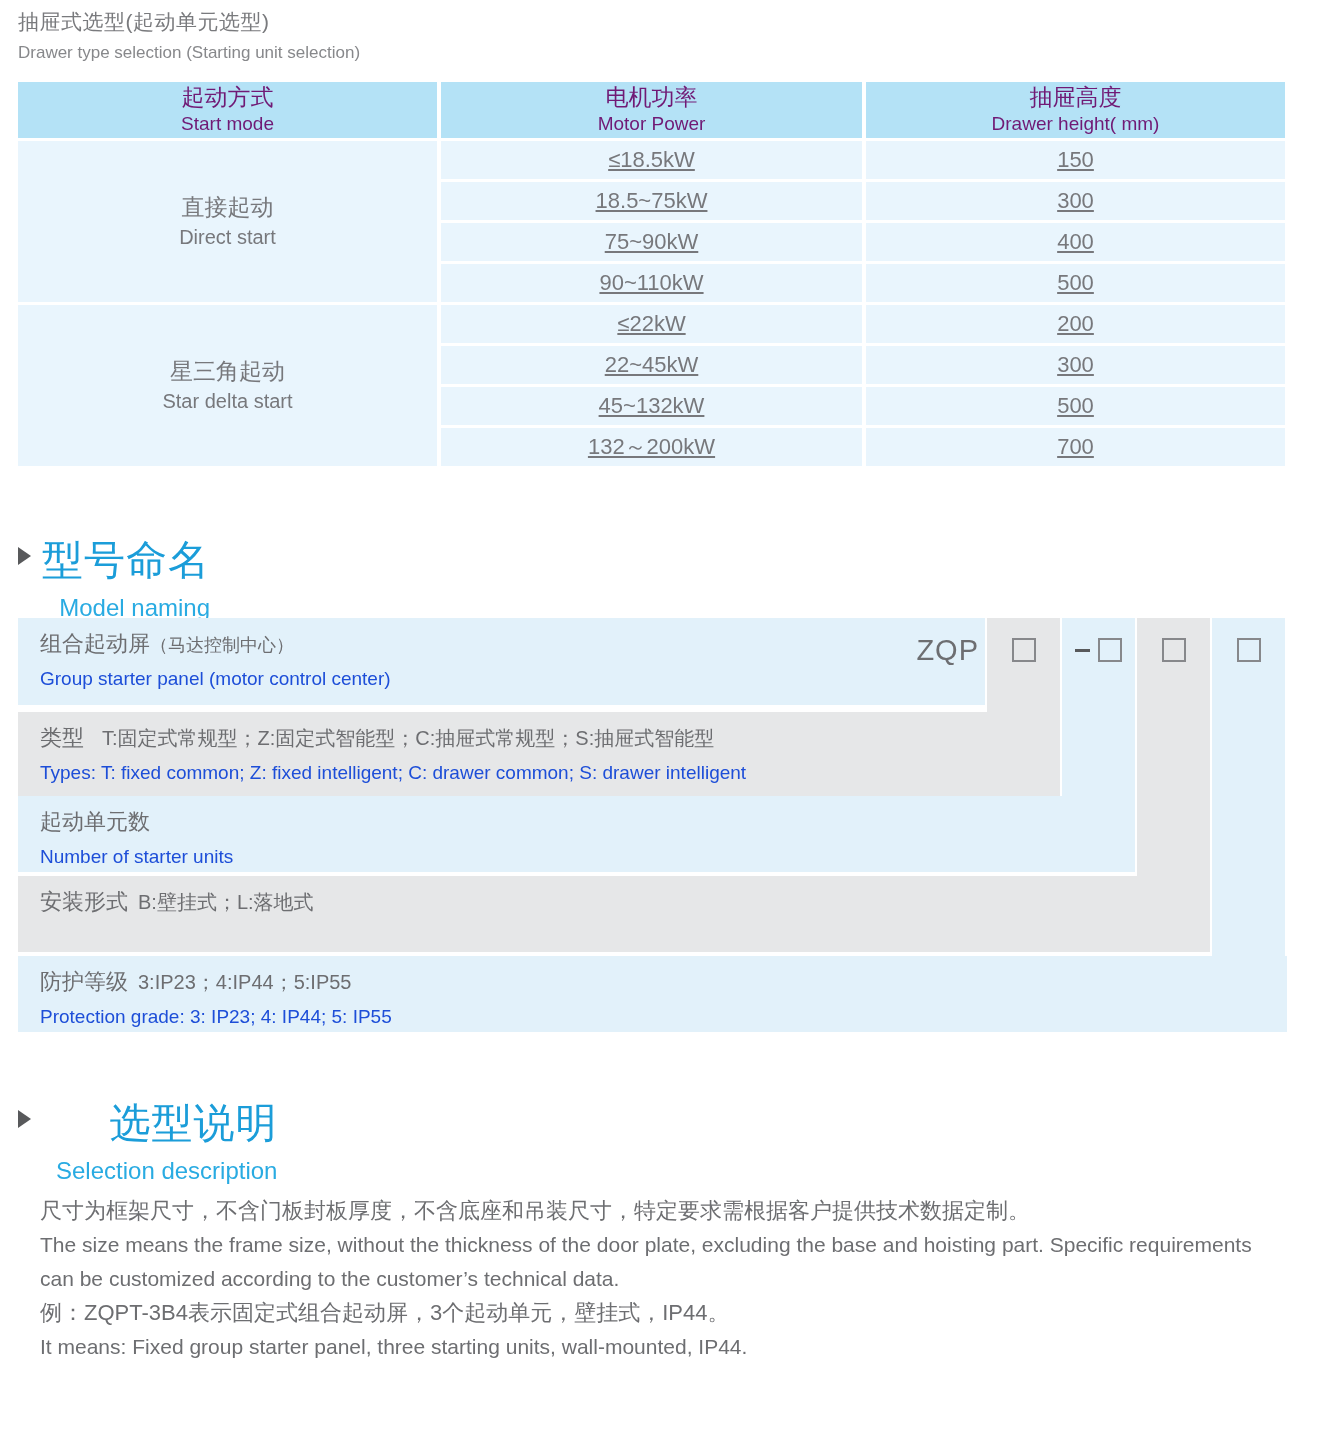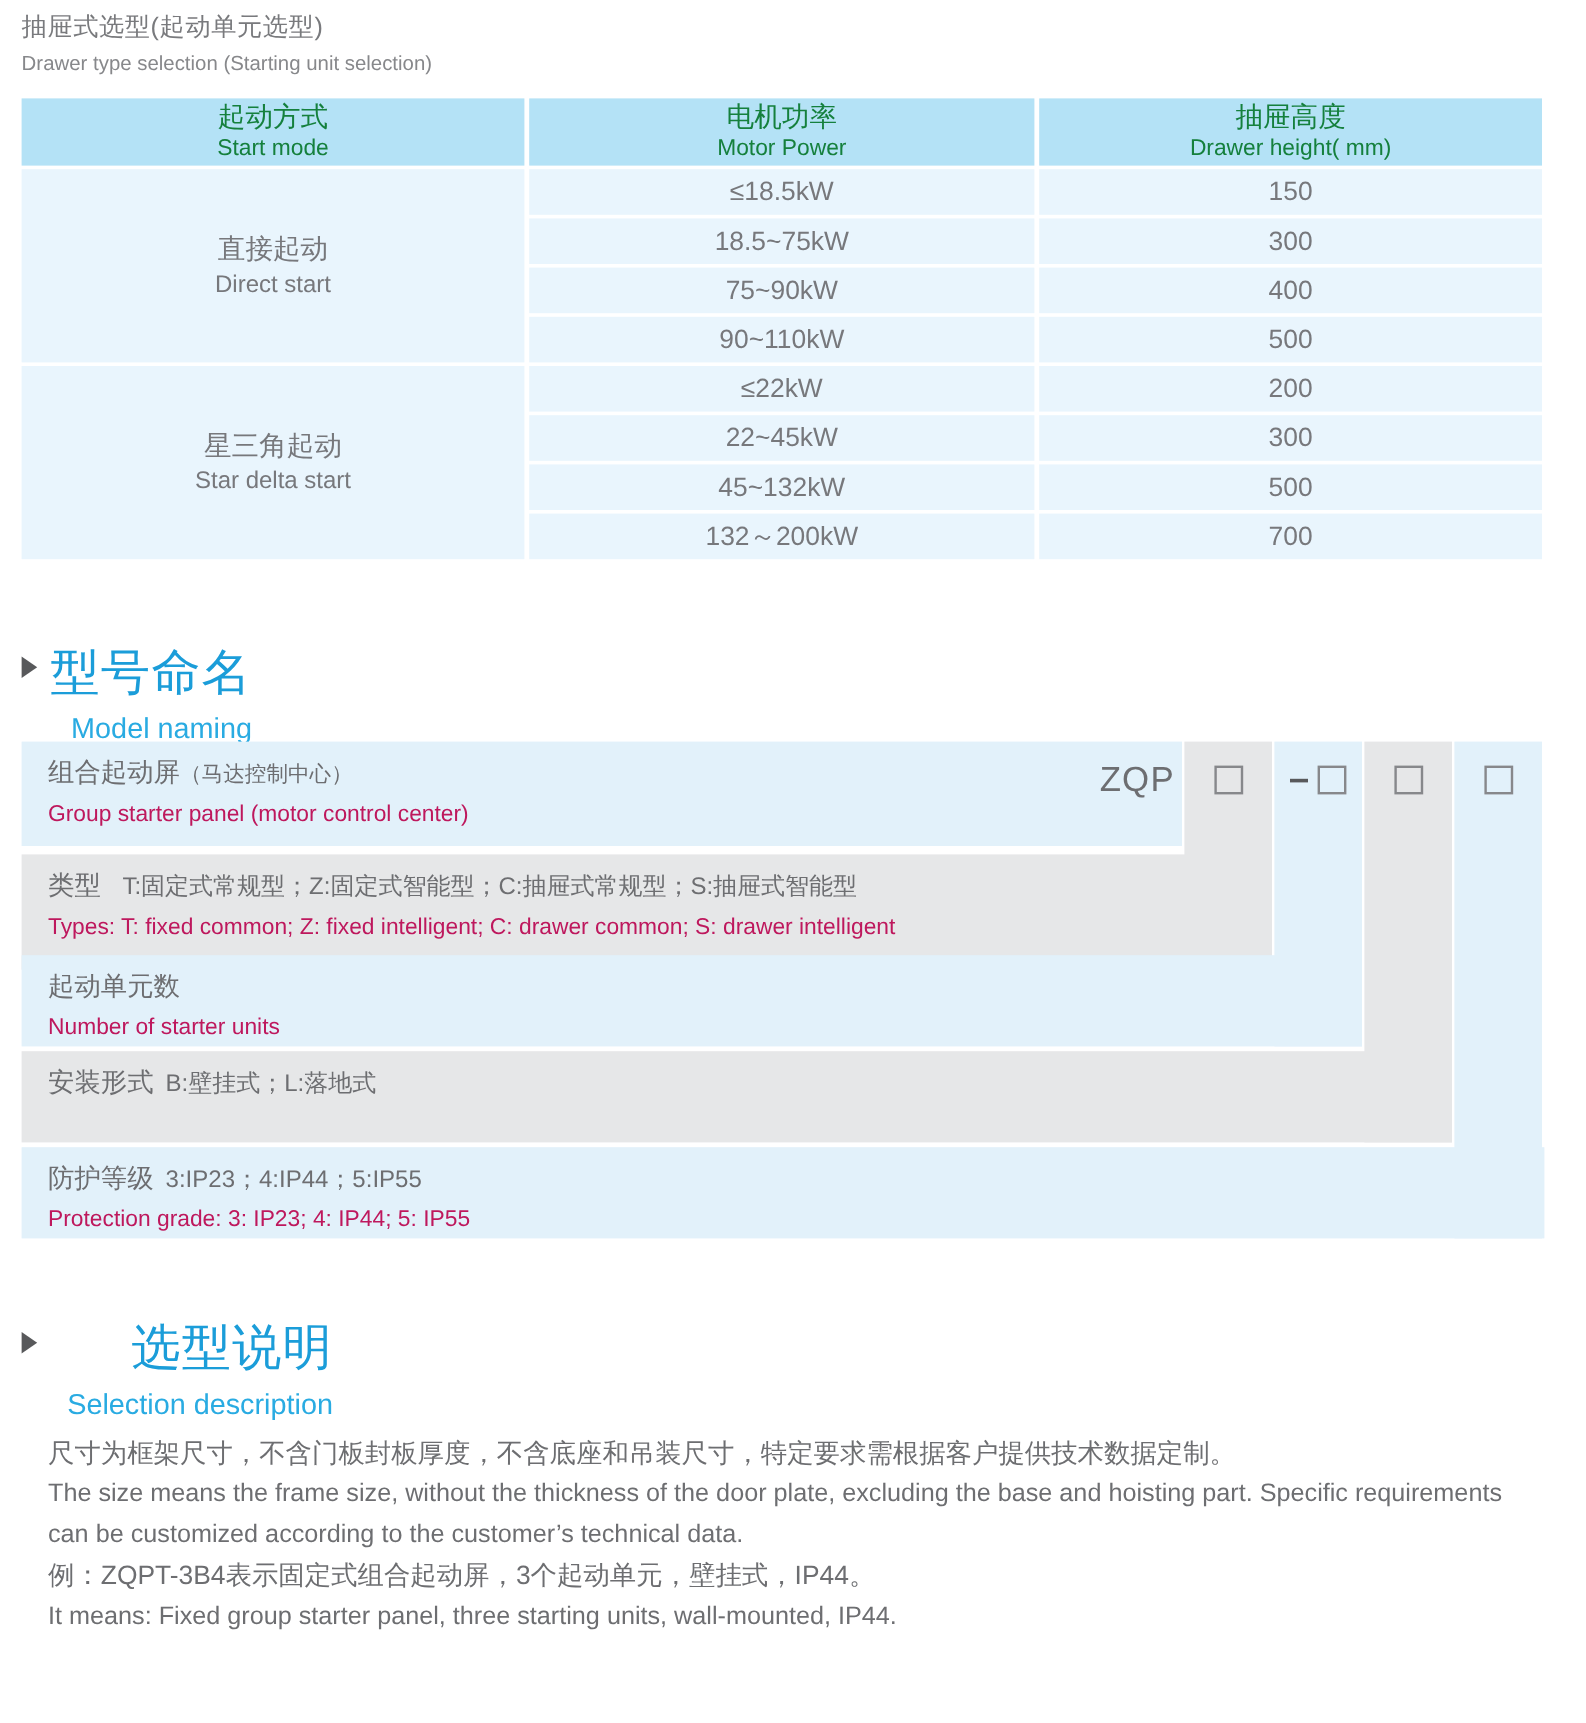"起动方式" .sel-table .th { color: #15803d -> #701a75 }
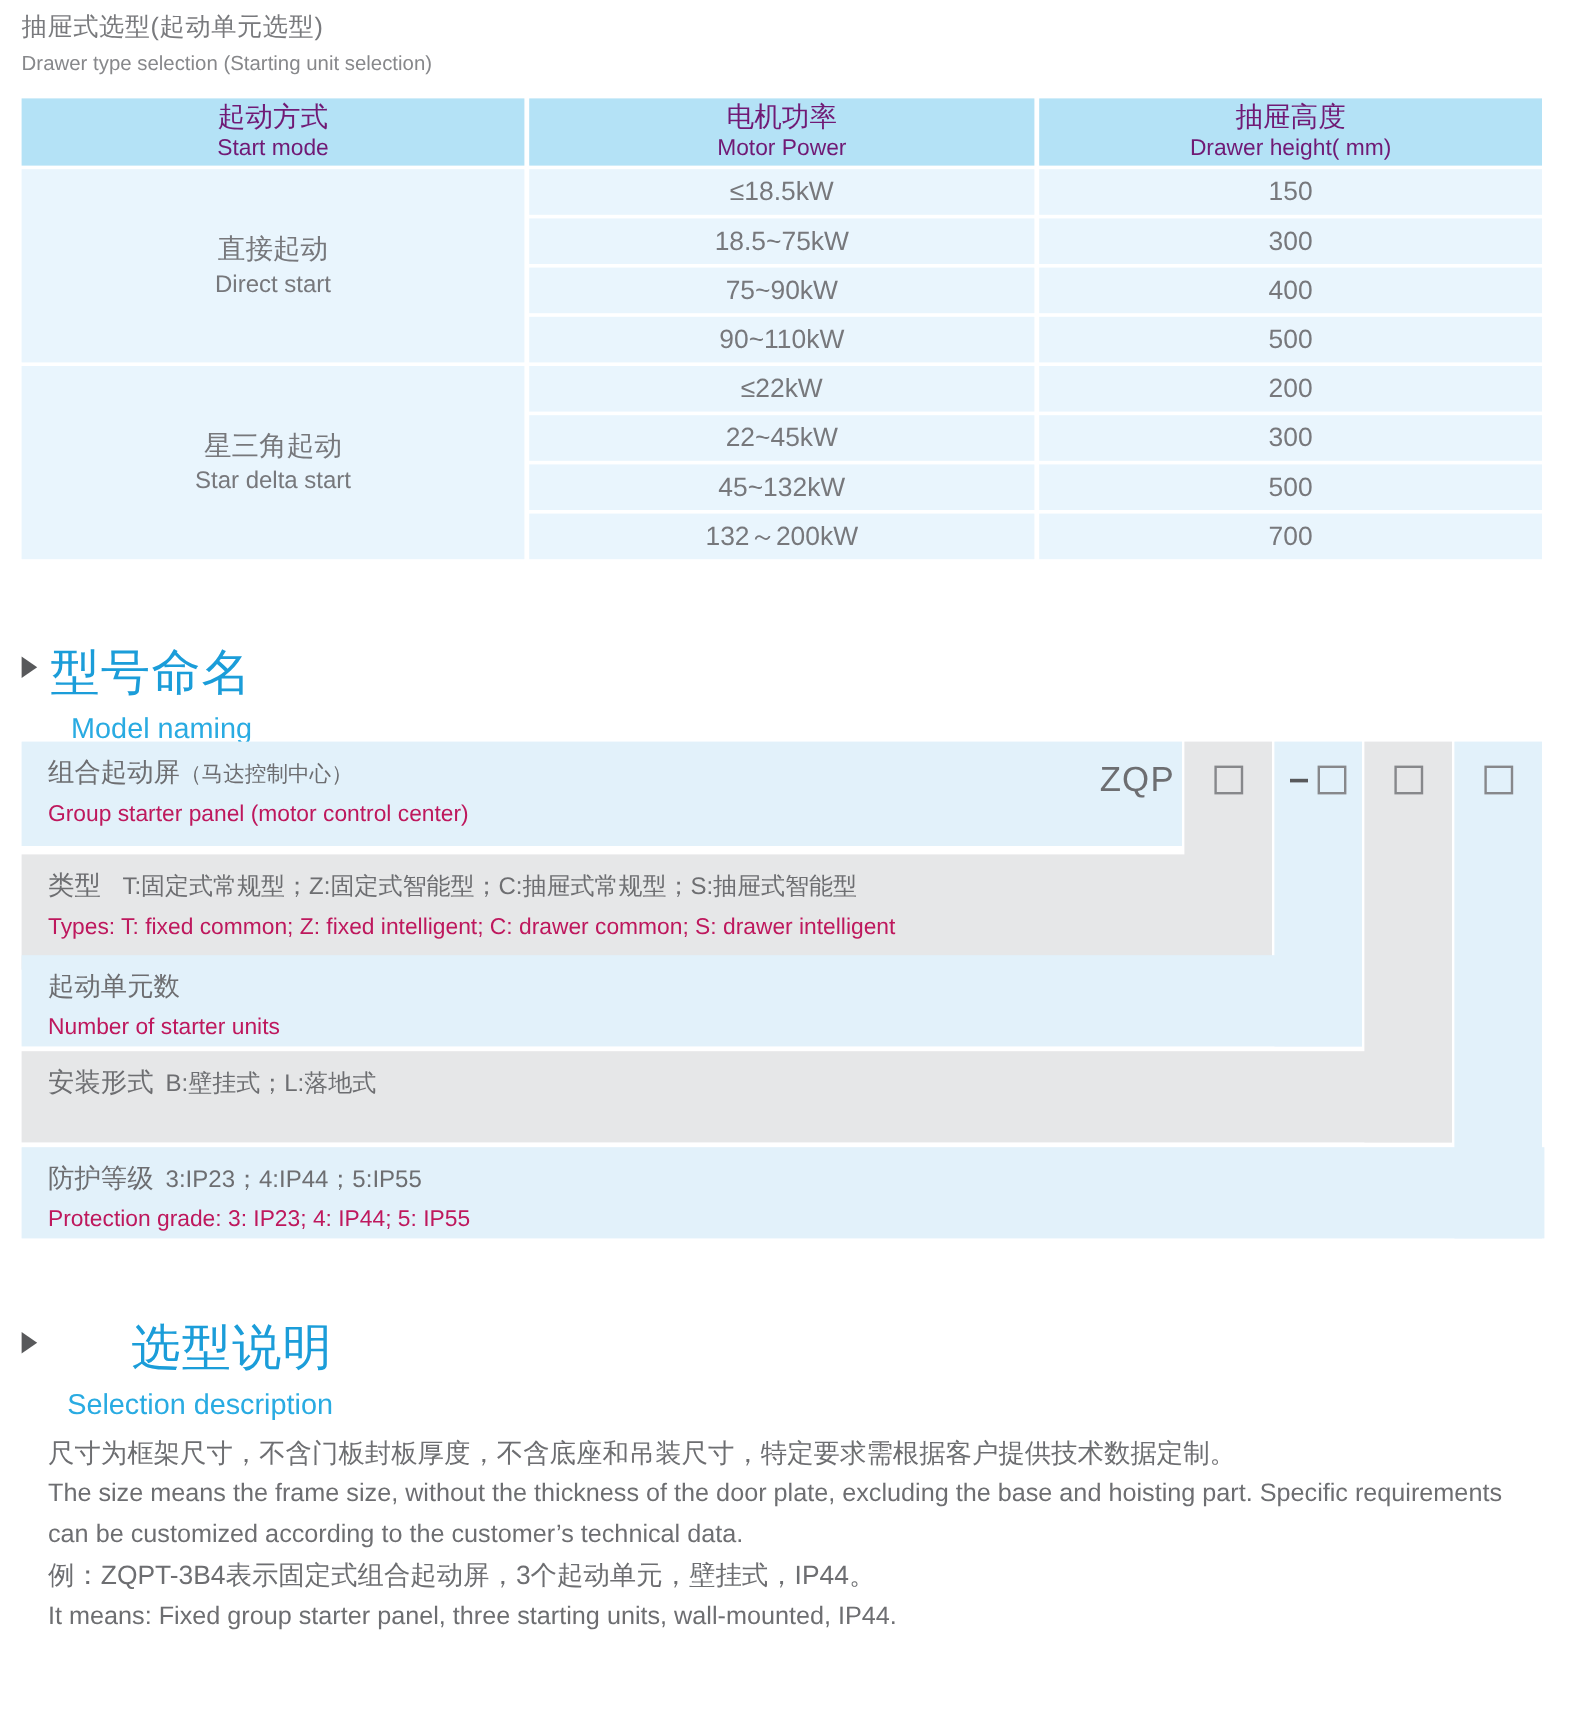"≤18.5kW" .sel-table .cell { text-decoration: none -> underline }
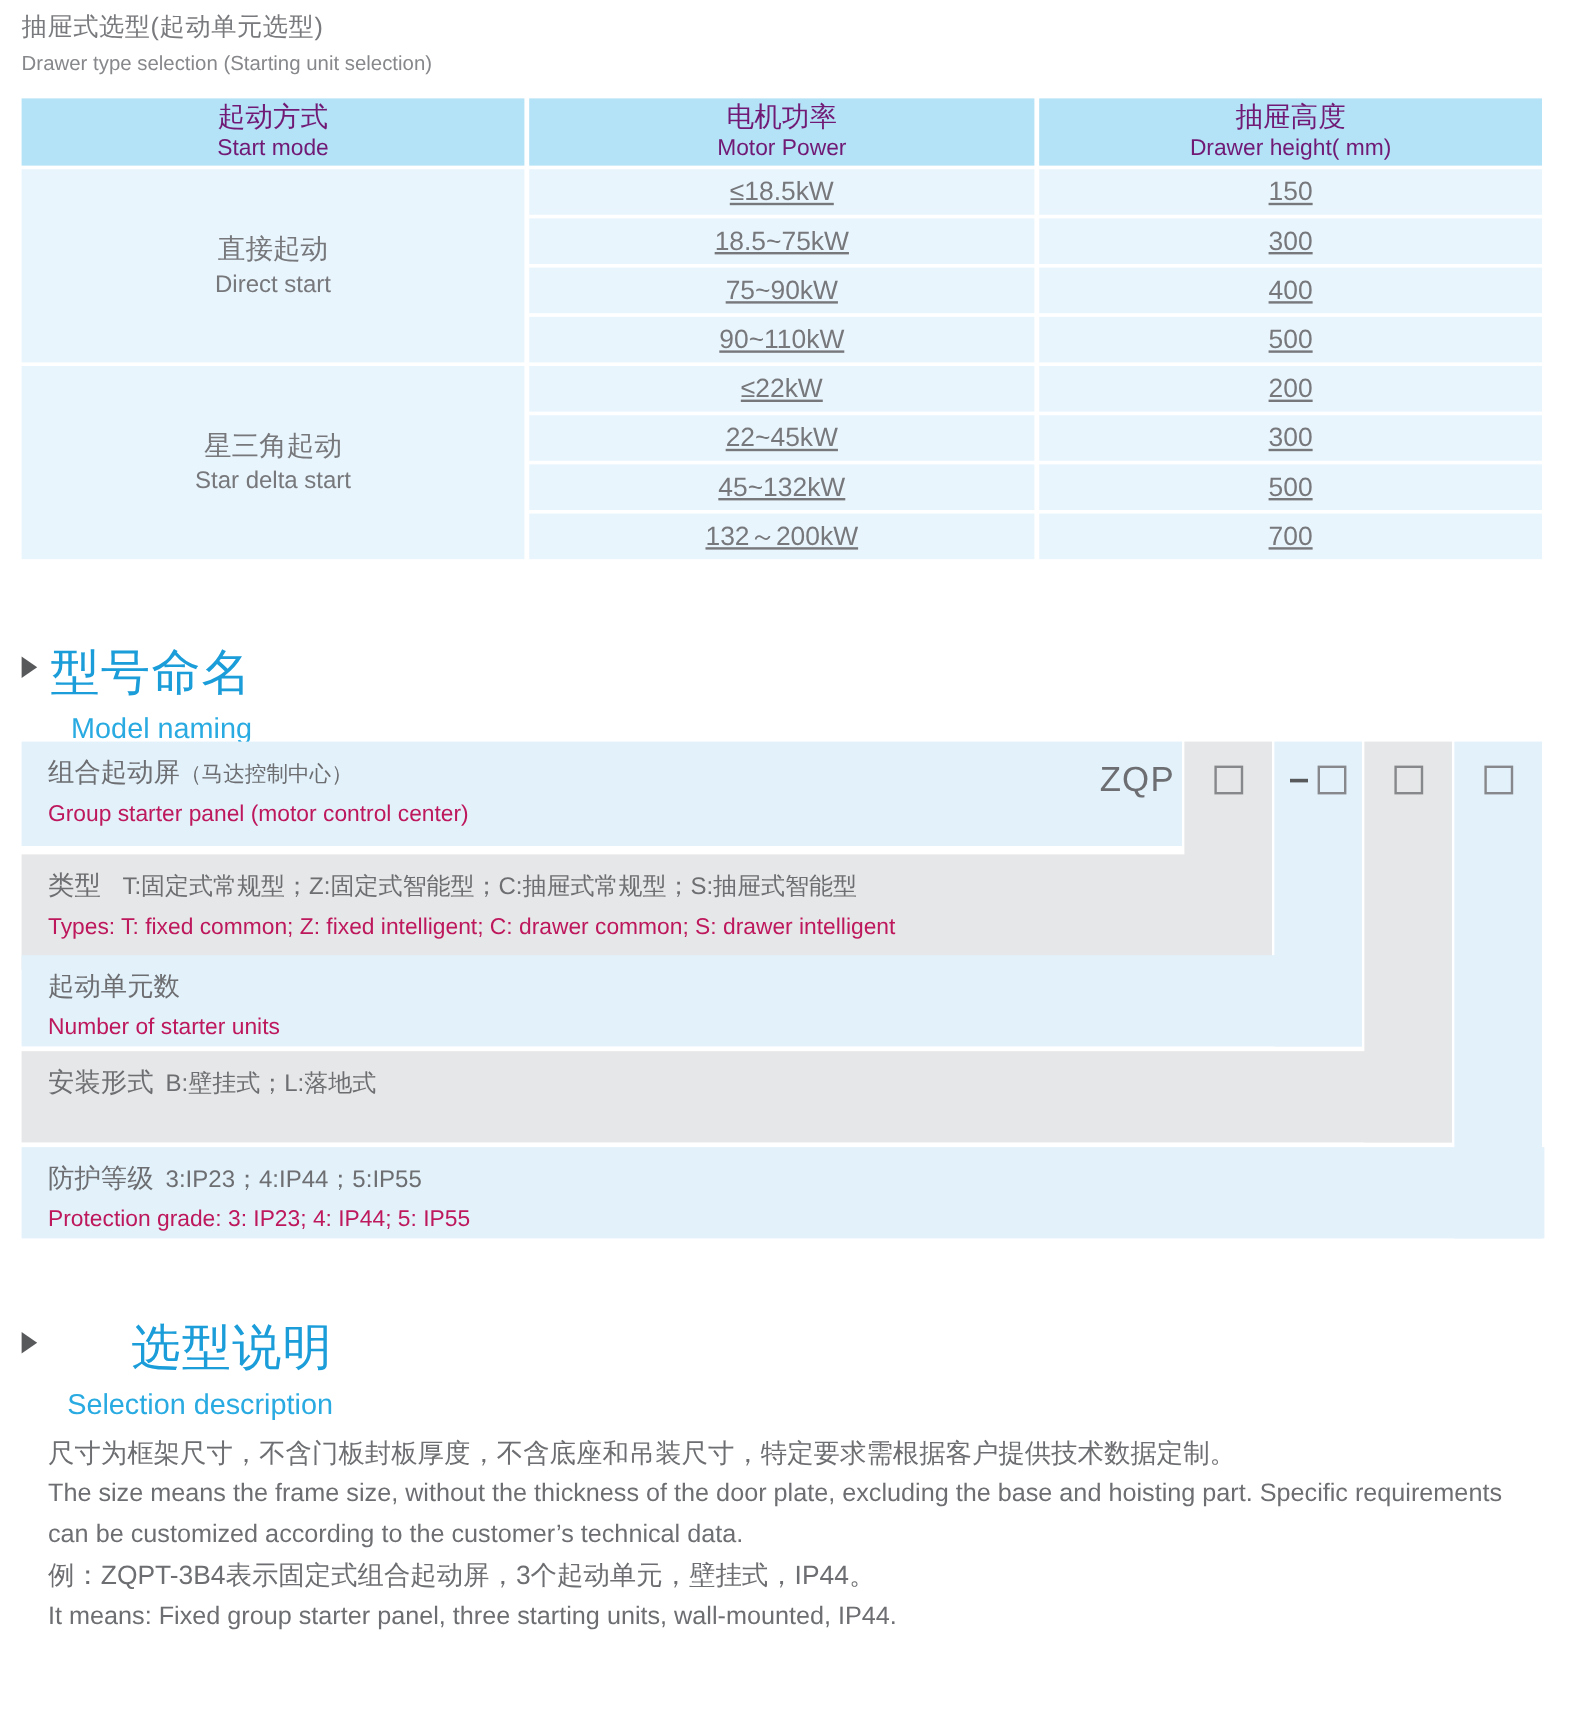"Group starter panel (motor control" .bar .en { color: #be185d -> #1d4ed8 }
